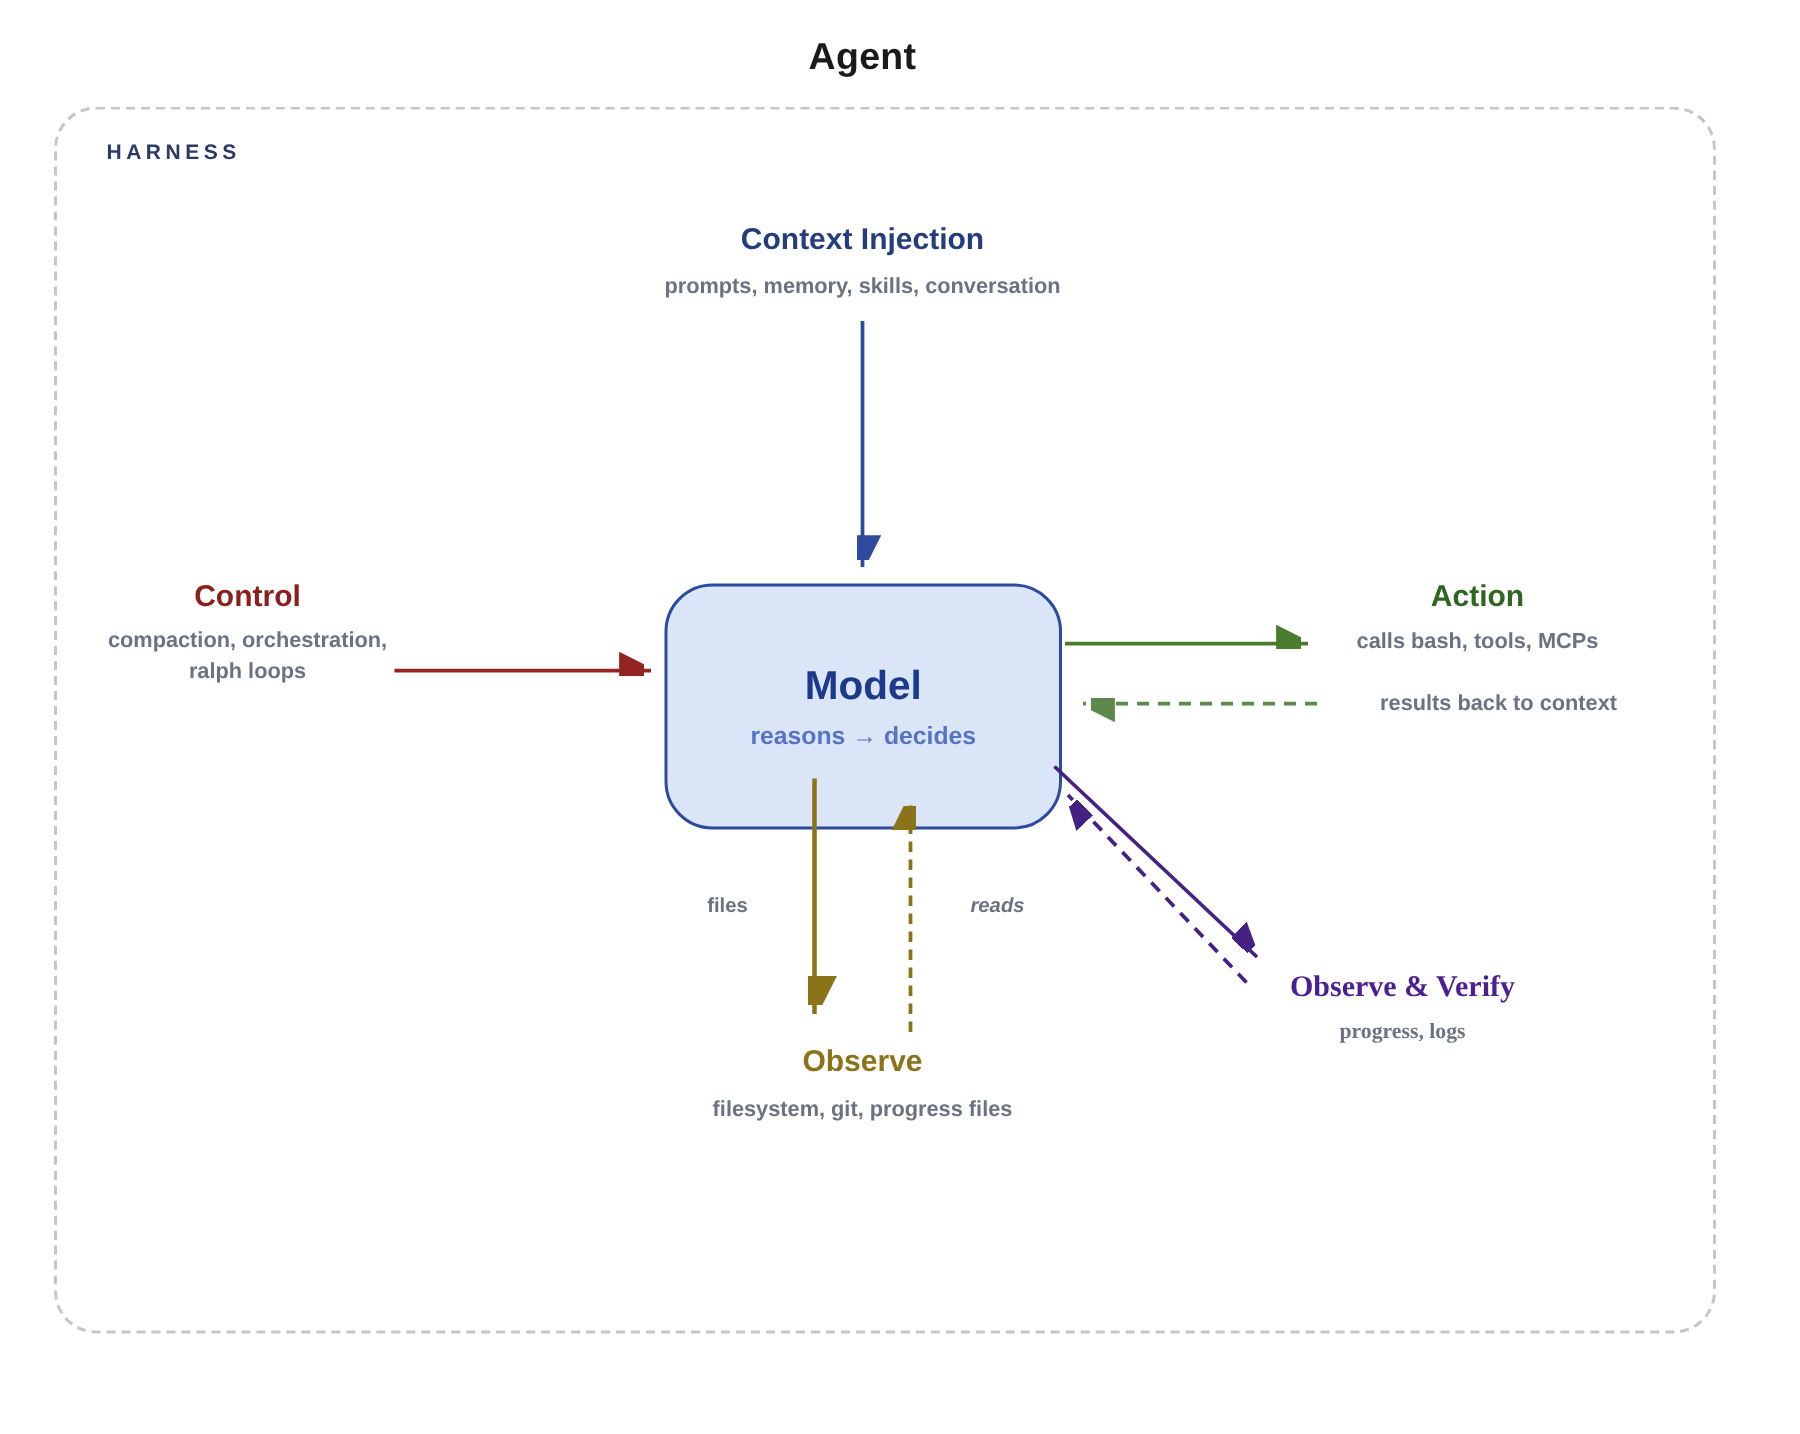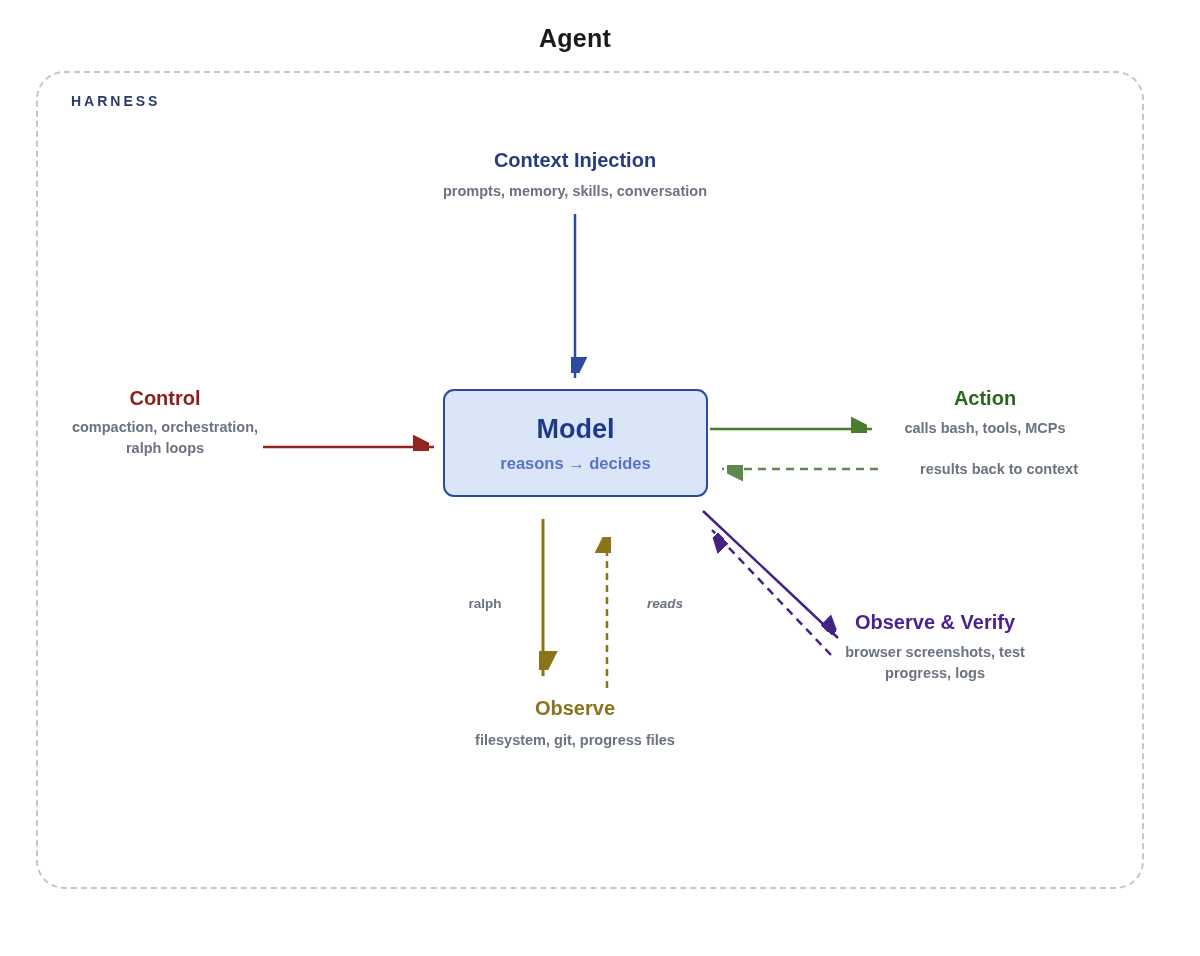"Model" .model-box { border-radius: 11px -> 32px; height: 108px -> 164px }
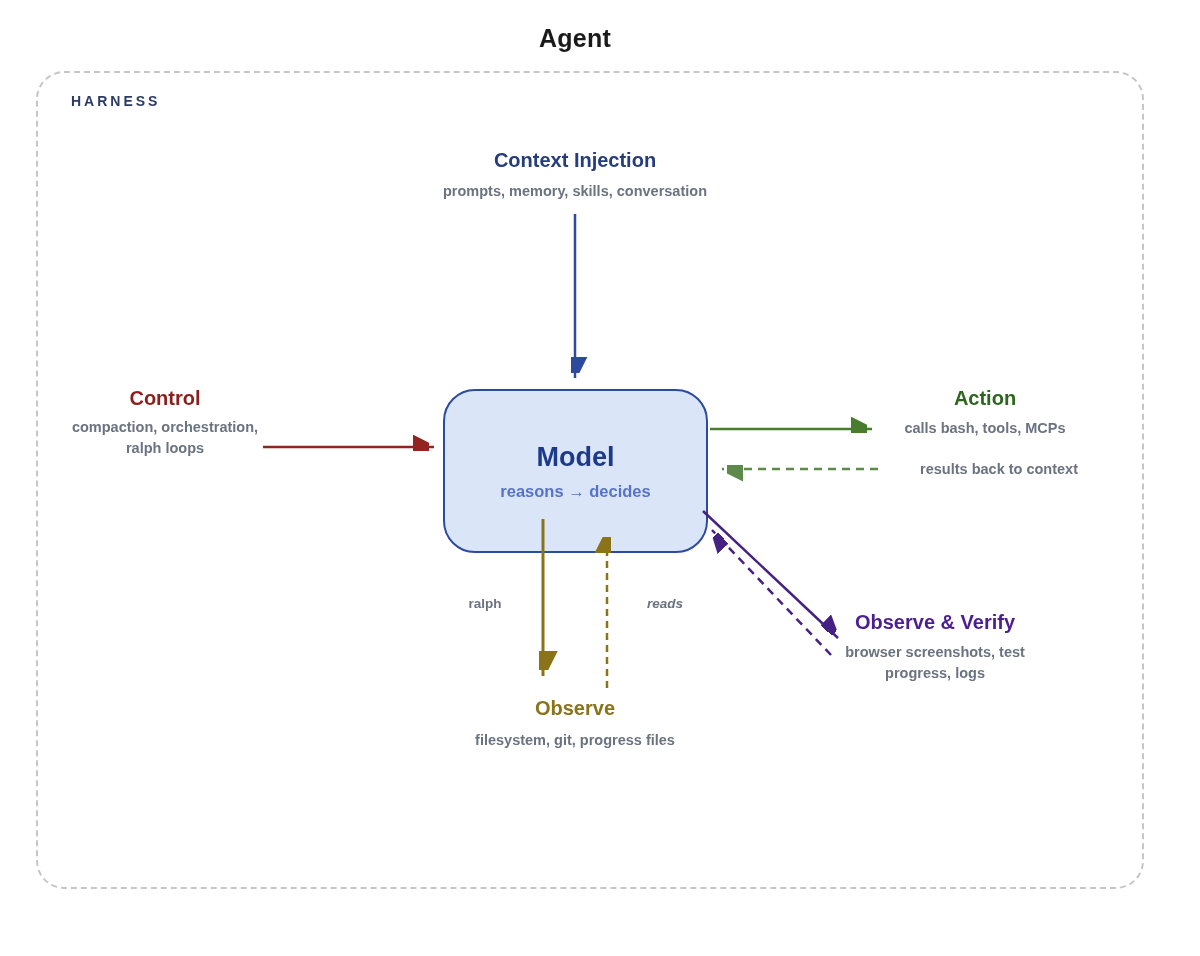"ralph" div.abs { text: ralph -> files }
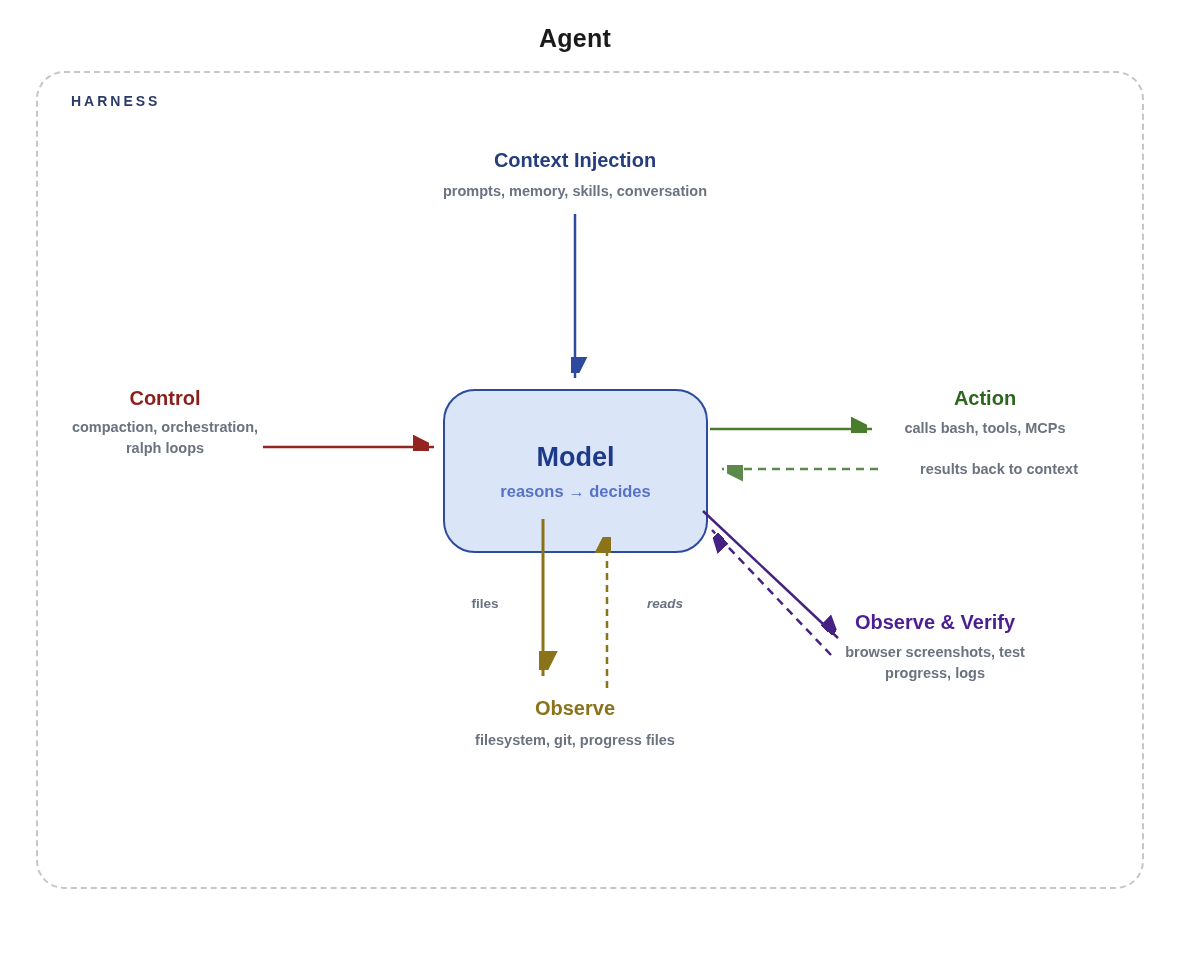"Observe & Verify" .observe { font-family: none -> Liberation Serif, serif; top: 610px -> 646px }
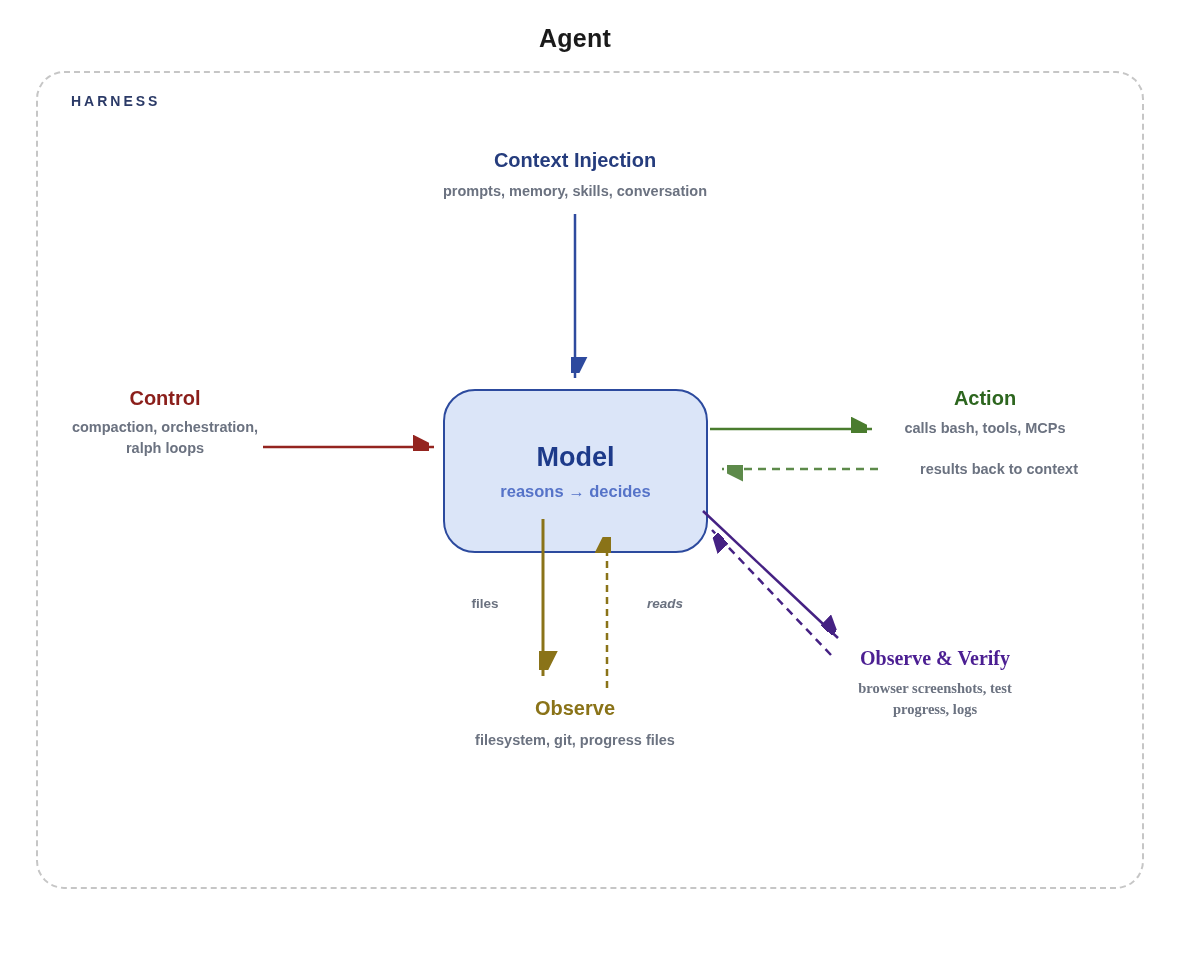"browser screenshots, test" div { html: <div>browser screenshots, test</div> -> none }
